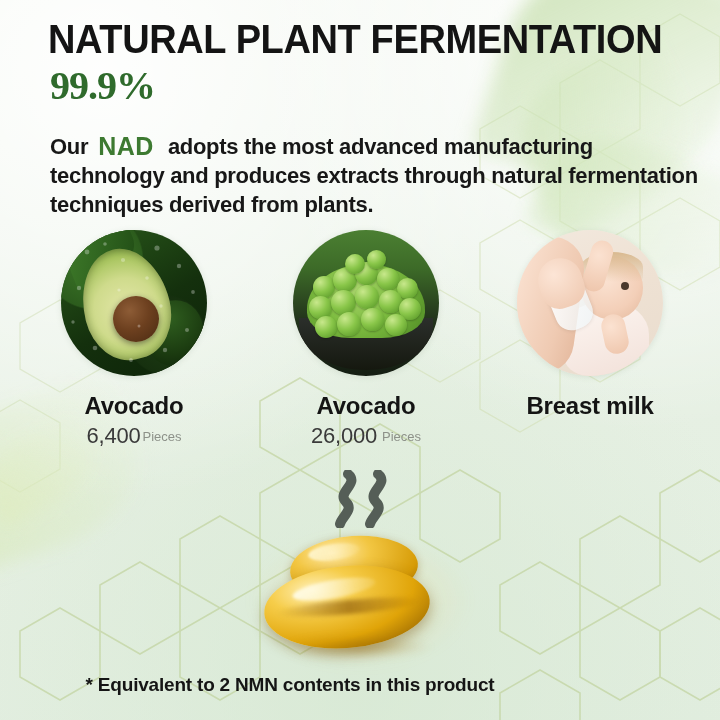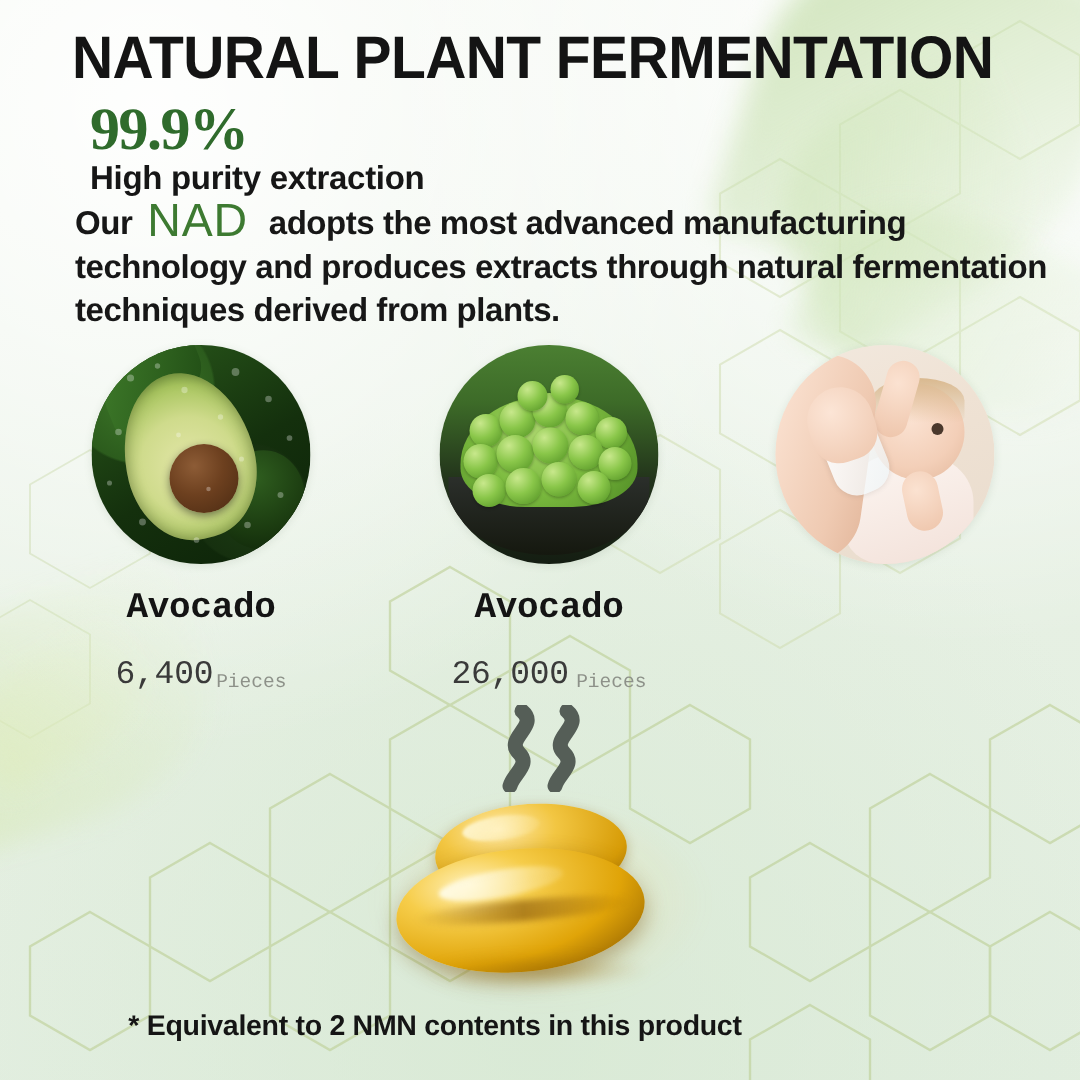"99.9%" .purity-row { flex-direction: column -> none }
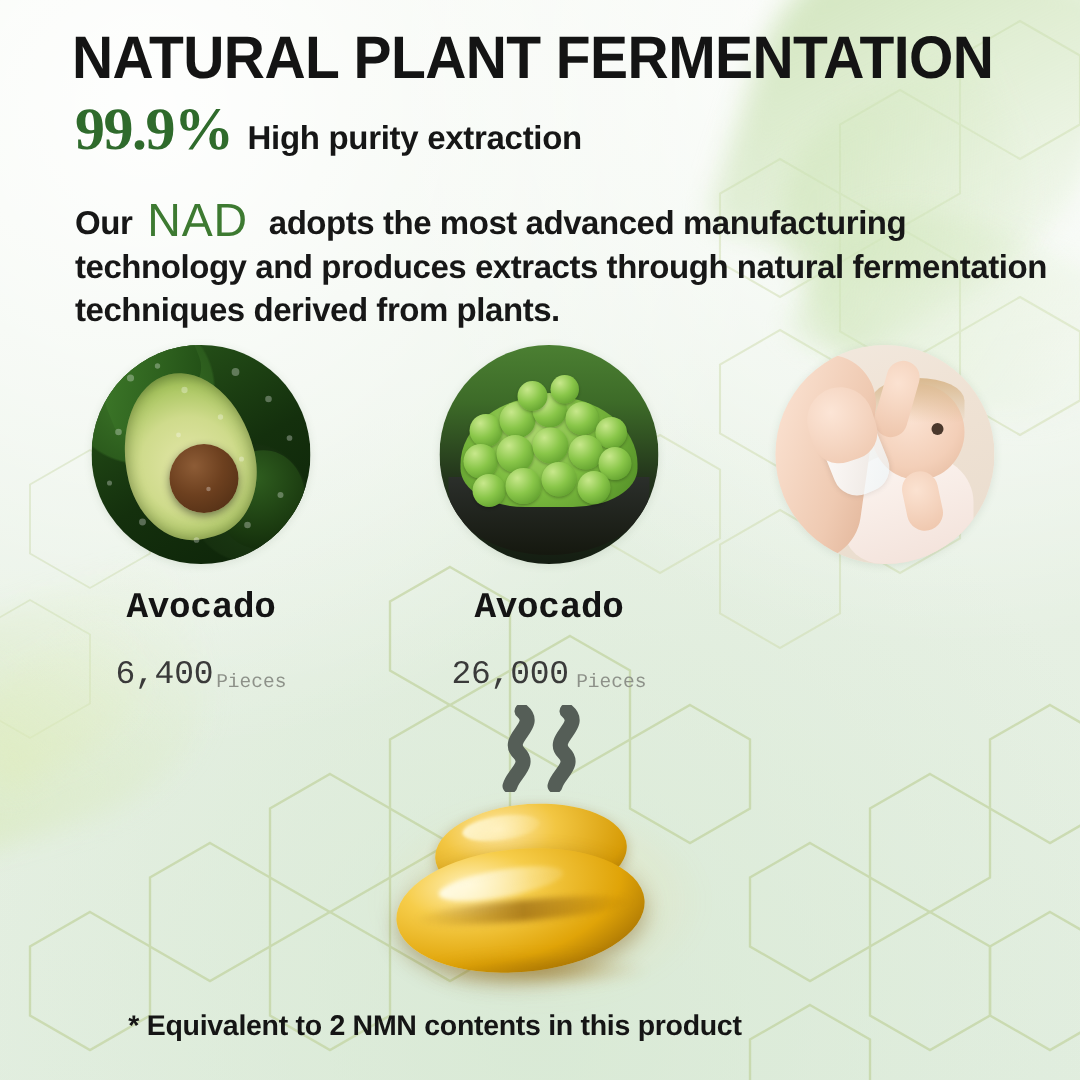"High purity extraction" span.purity-text { html: <span>High purity extraction</span> -> none }
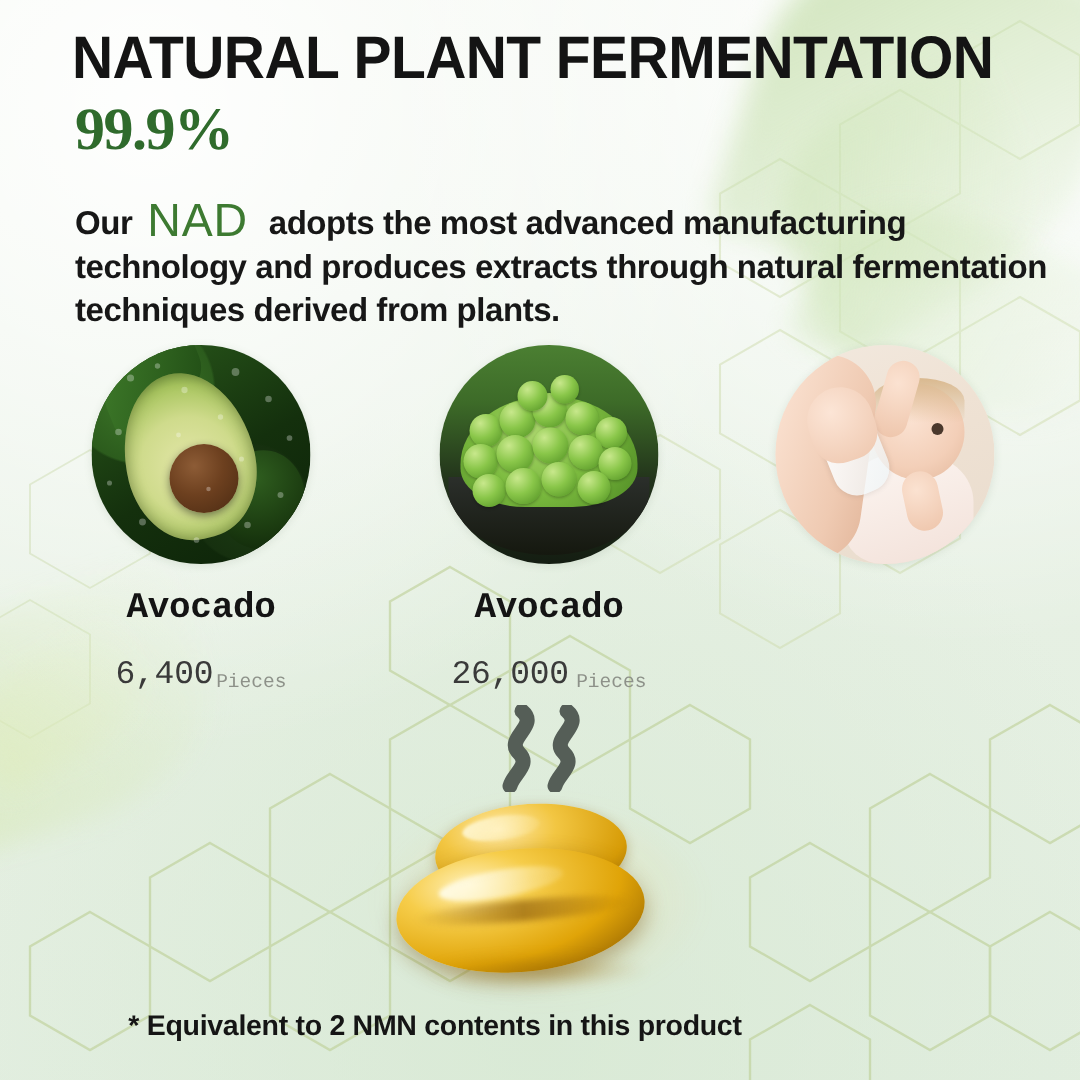"NAD" .para .brand { font-size: 31px -> 25px; font-weight: 400 -> 700 }
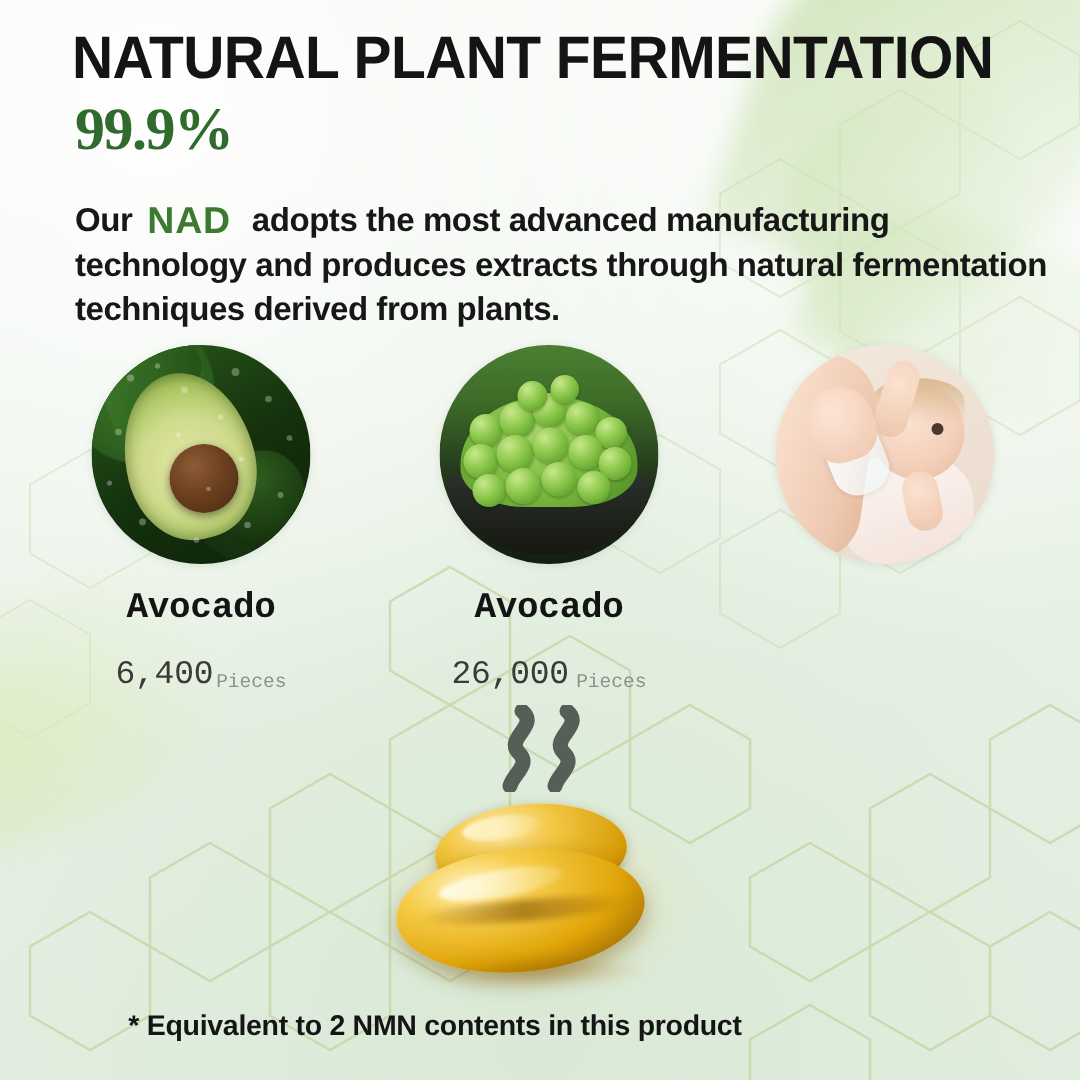"Avocado" .item { font-family: Liberation Mono, monospace -> none }
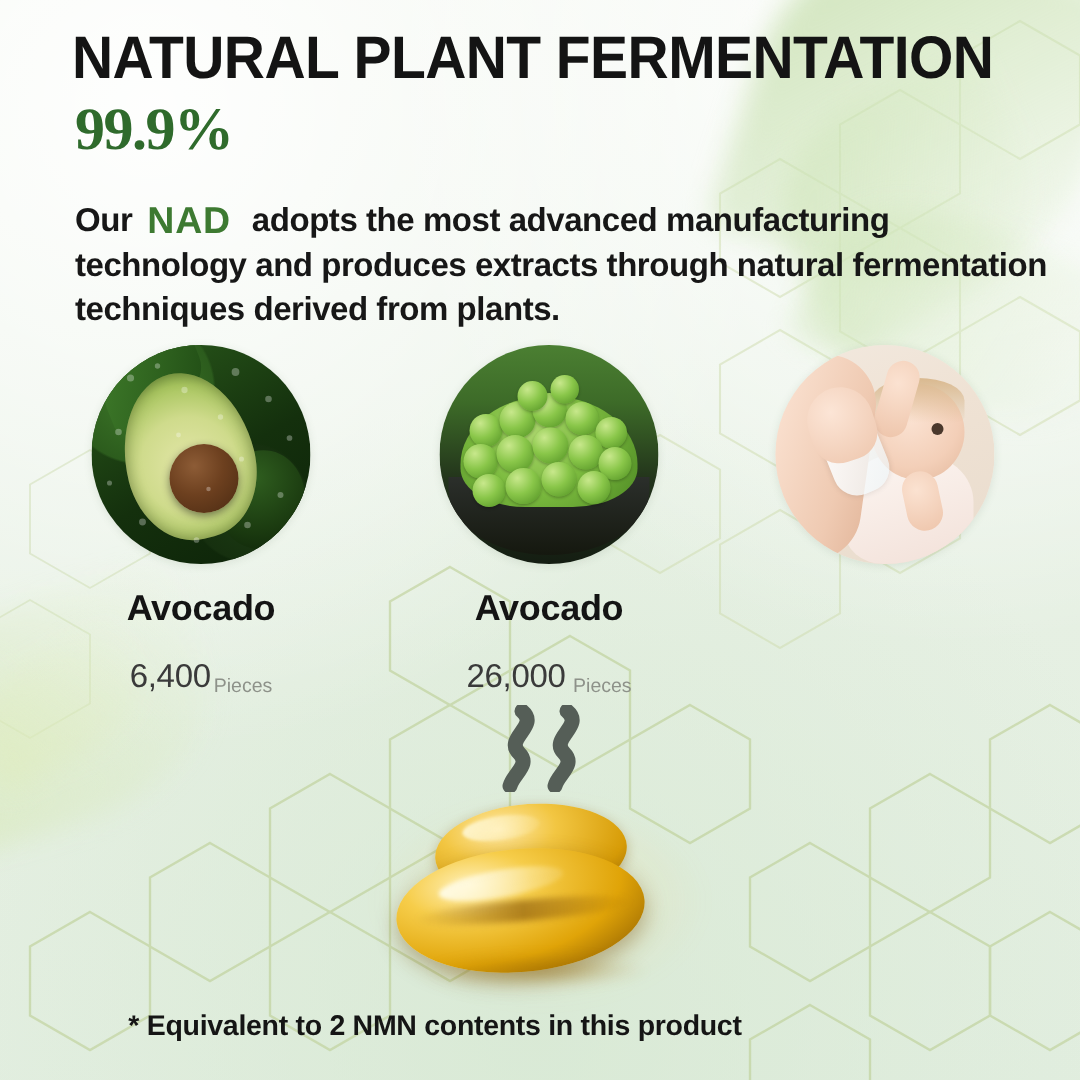"Breast milk" div.ing-name { html: none -> <div>Breast milk</div> }
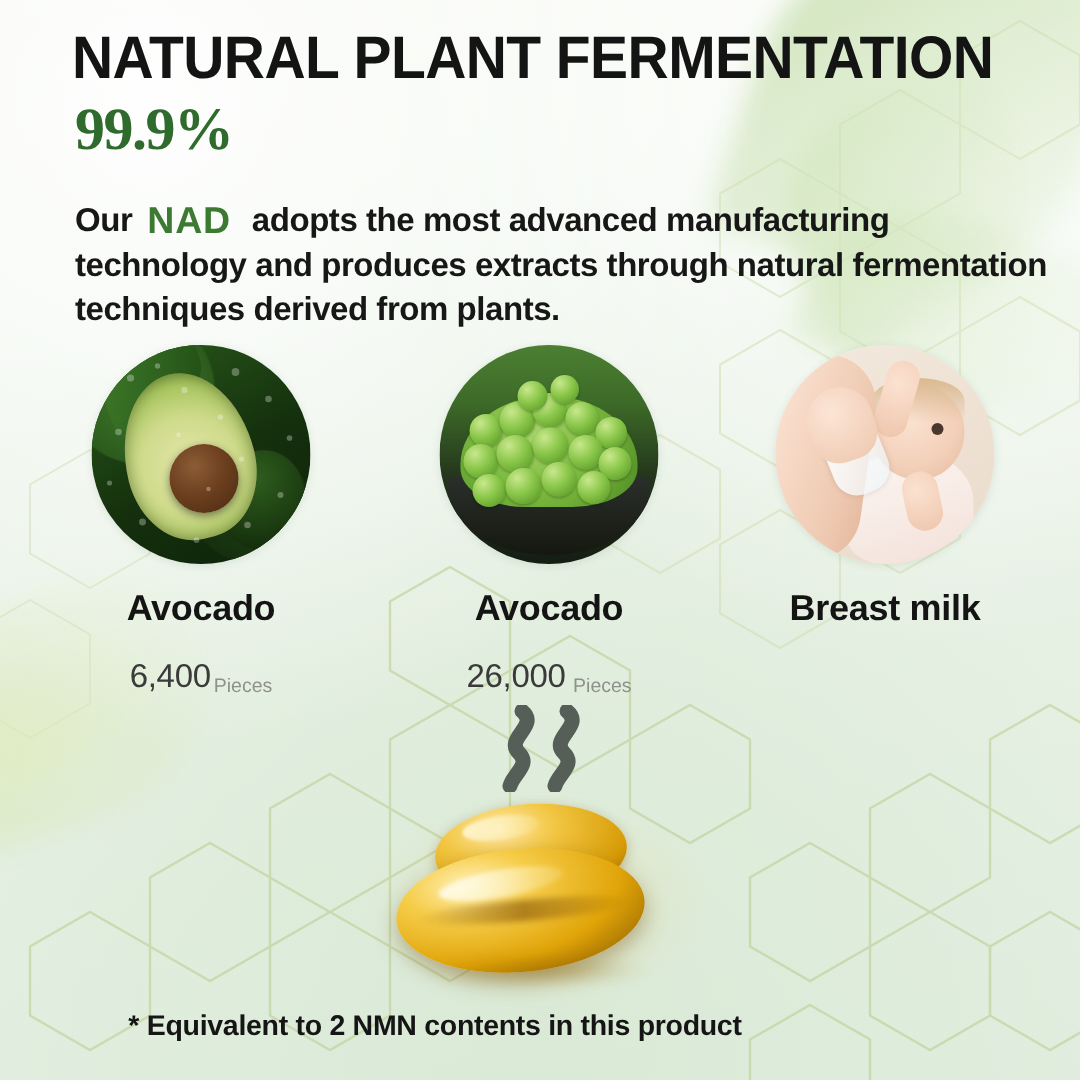"6,400" .ing-amt { align-items: flex-end -> center; margin-top: 18px -> 3px }
